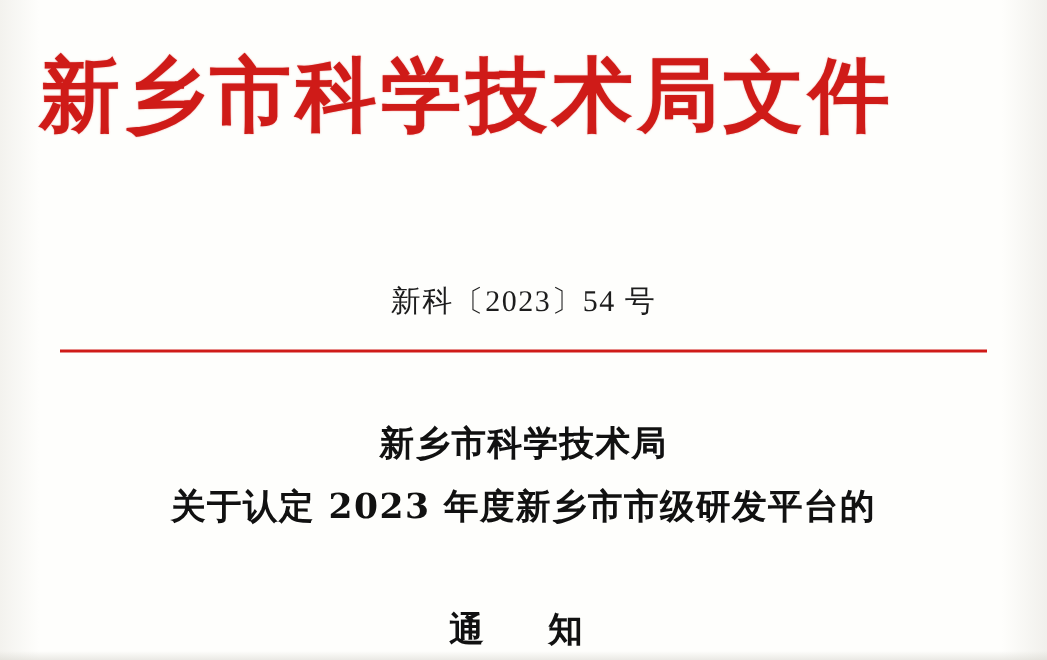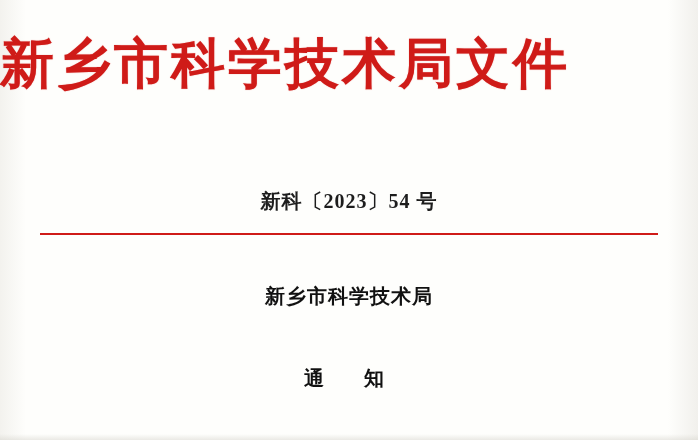"新乡市科学技术局文件" .doc-header { text-align: left -> right }
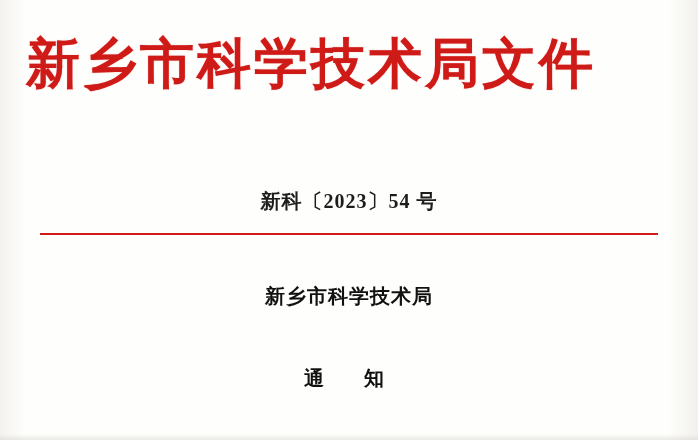"新科〔2023〕54 号" .doc-number { font-weight: bold -> none }
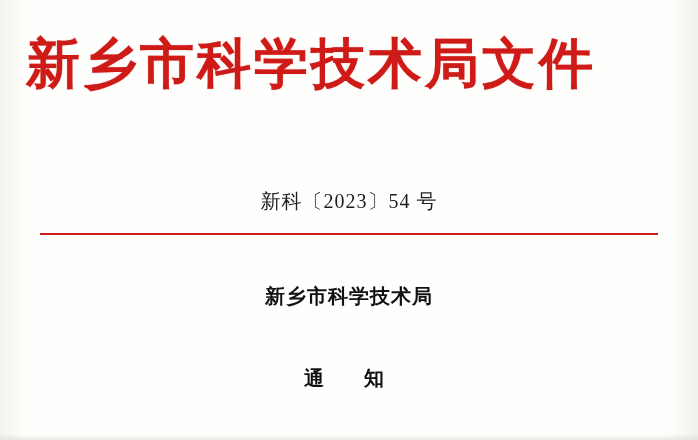"新乡市科学技术局" .subject-line { font-size: 20px -> 23px }
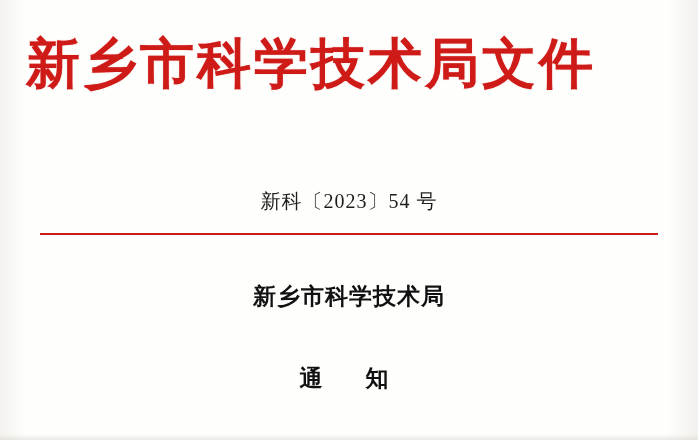"关于认定 2023 年度新乡市市级研发平台的" div.subject-line { html: none -> <div>关于认定 2023 年度新乡市市级研发平台的</div> }
